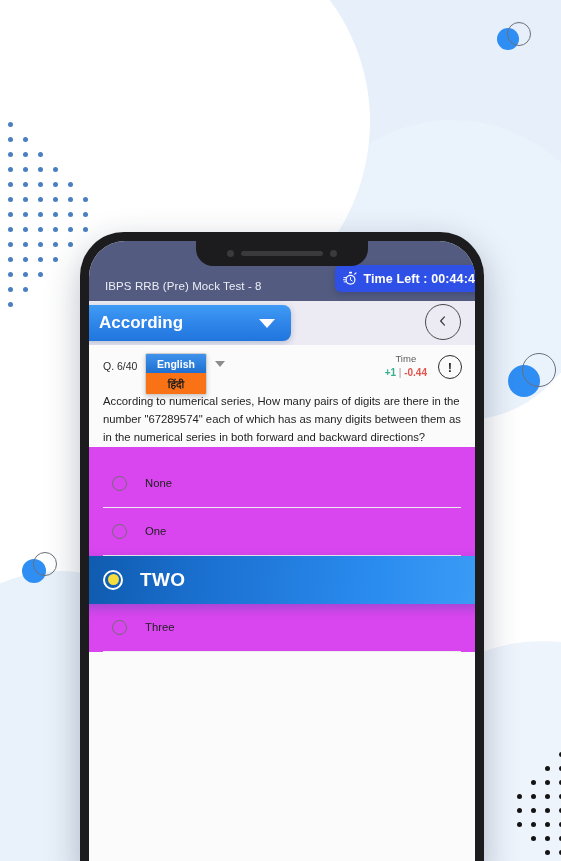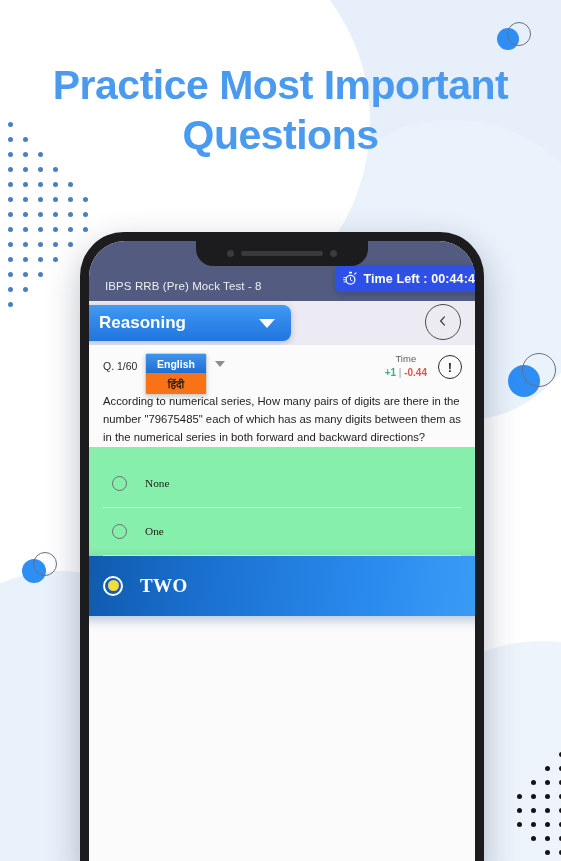"Practice Most Important" div { html: <div> <span>Practice Most Important</span> <span>Questions</span> </div> -> none }
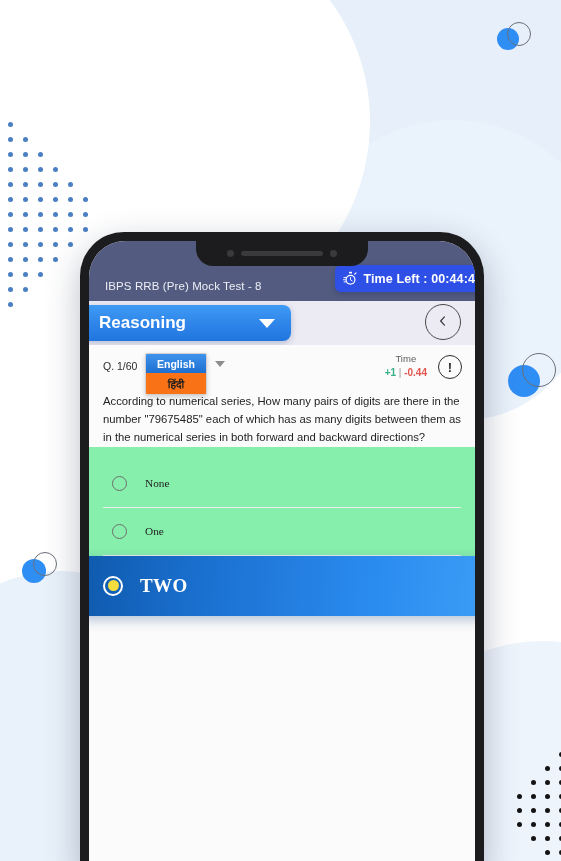"Reasoning" span { text: Reasoning -> According }
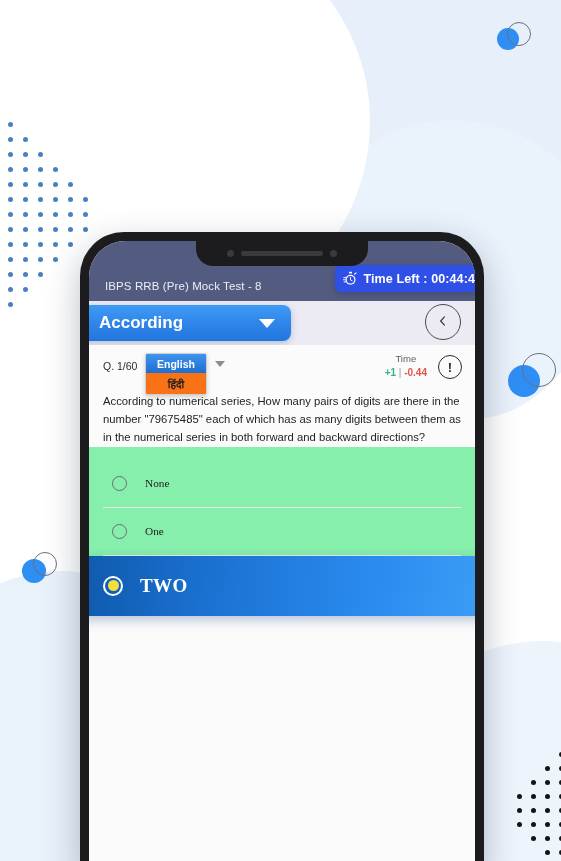"Q. 1/60" div { text: 1/60 -> 6/40 }
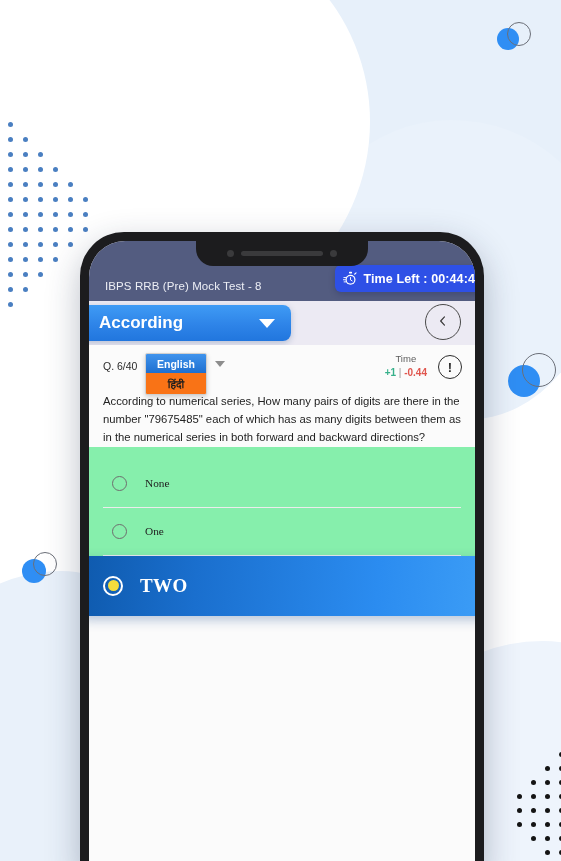"According to numerical series, How" div { text: 79675485 -> 67289574 }
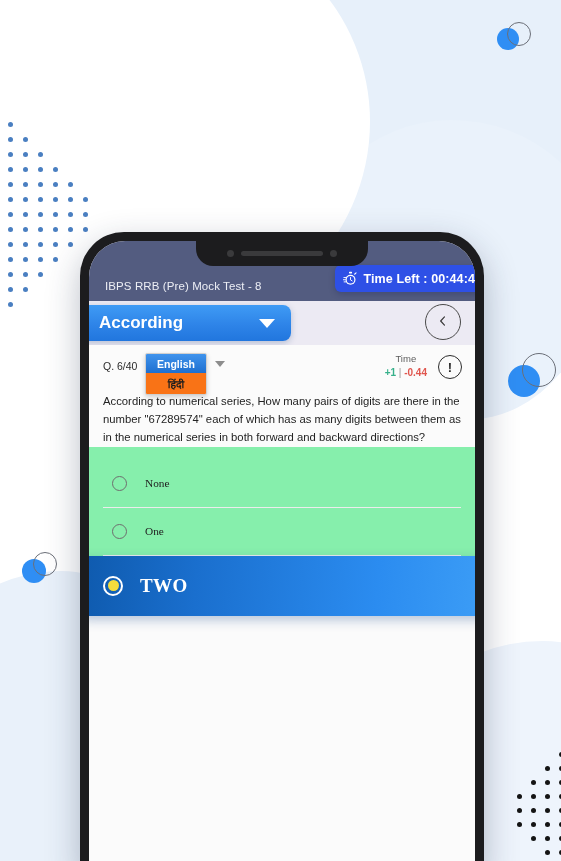"None" #options { background: #86efac -> #d946ef; font-family: Liberation Serif, serif -> none }
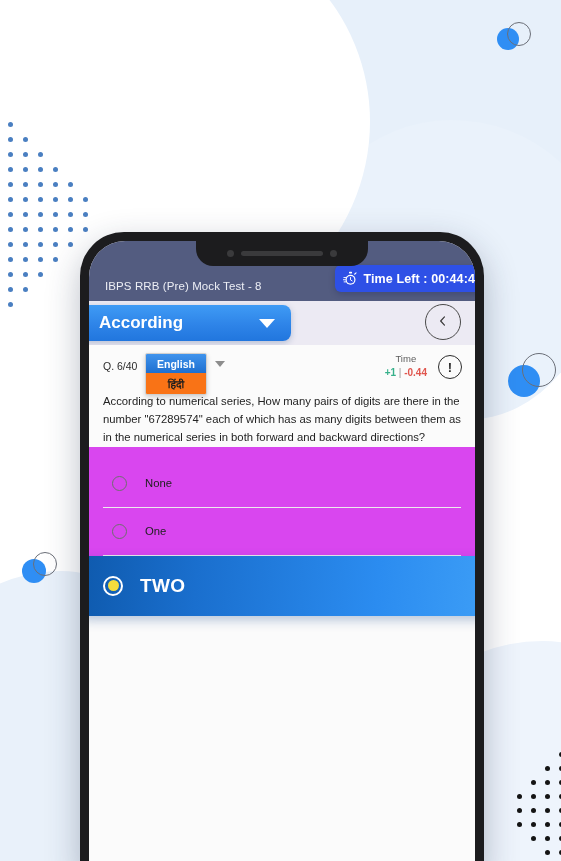"TWO" .option.selected { height: 60px -> 48px }
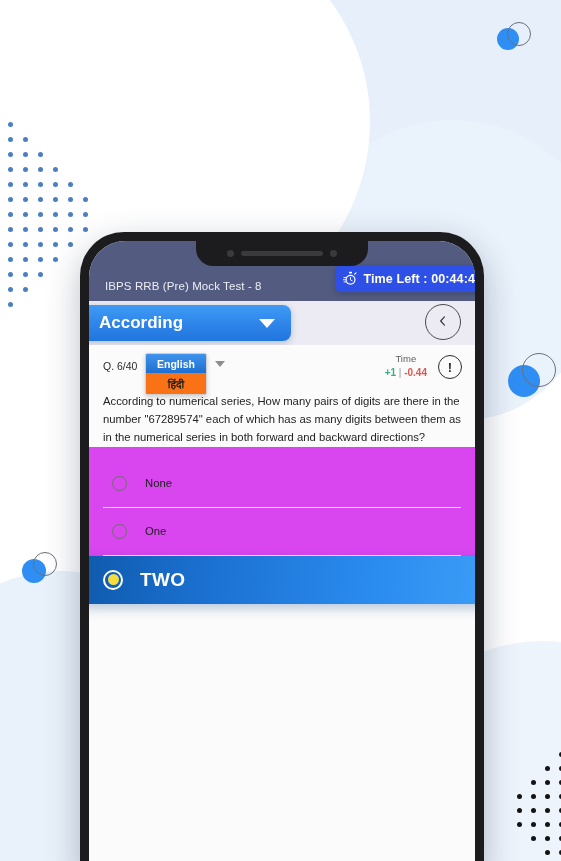"Three" div.option { html: none -> <div> <div></div> <div>Three</div> </div> }
